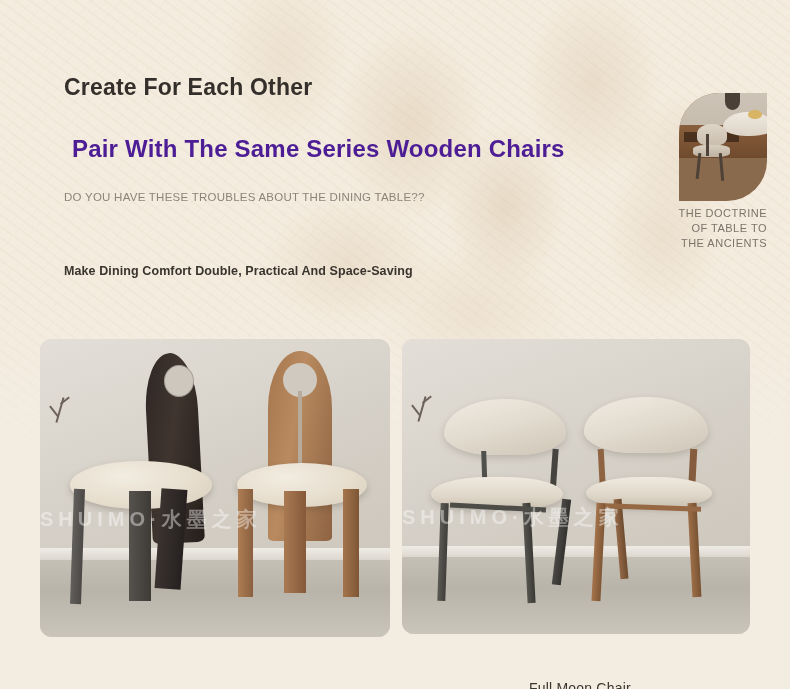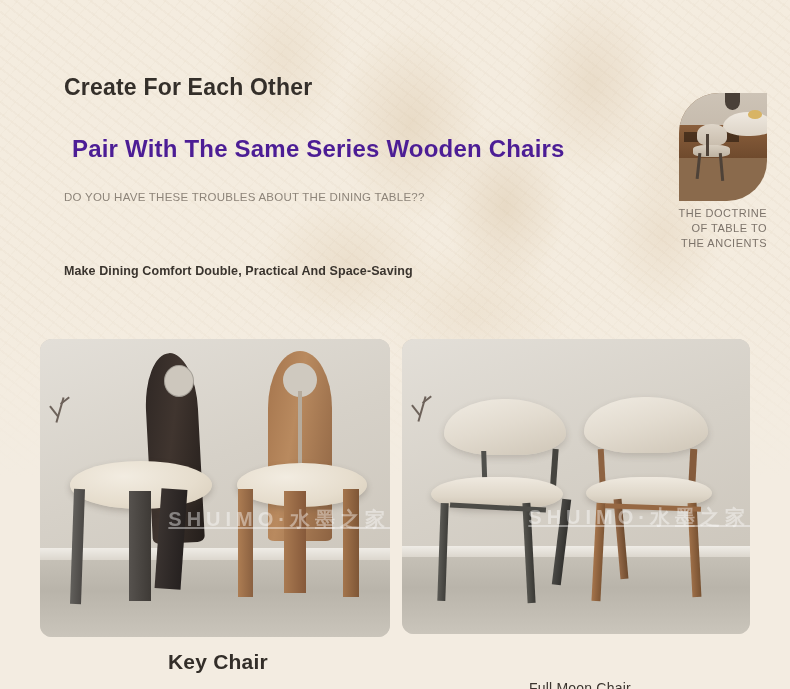"SHUIMO·水墨之家" .watermark { text-align: right -> left; text-decoration: underline -> none }
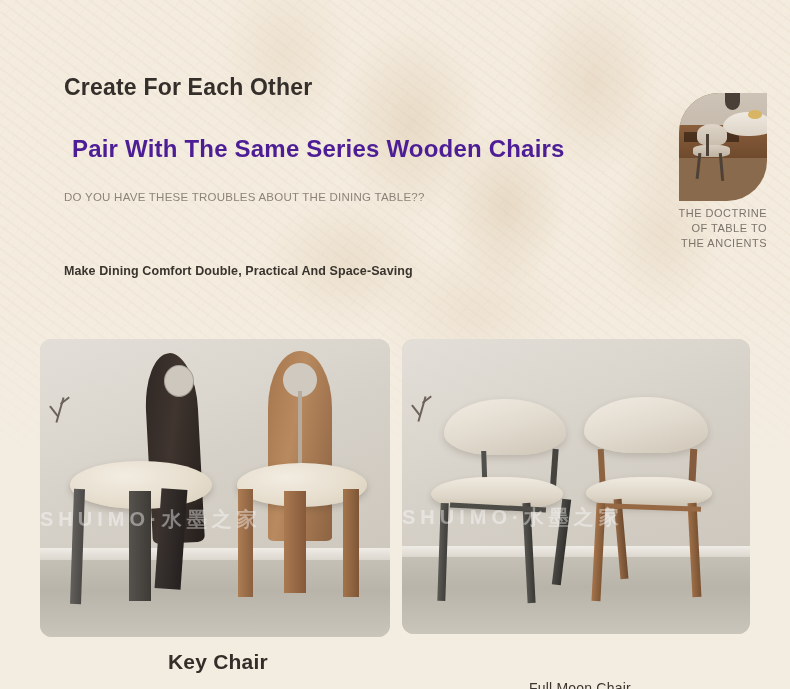"Key Chair" div.caption-key { html: <div>Key Chair</div> -> none }
